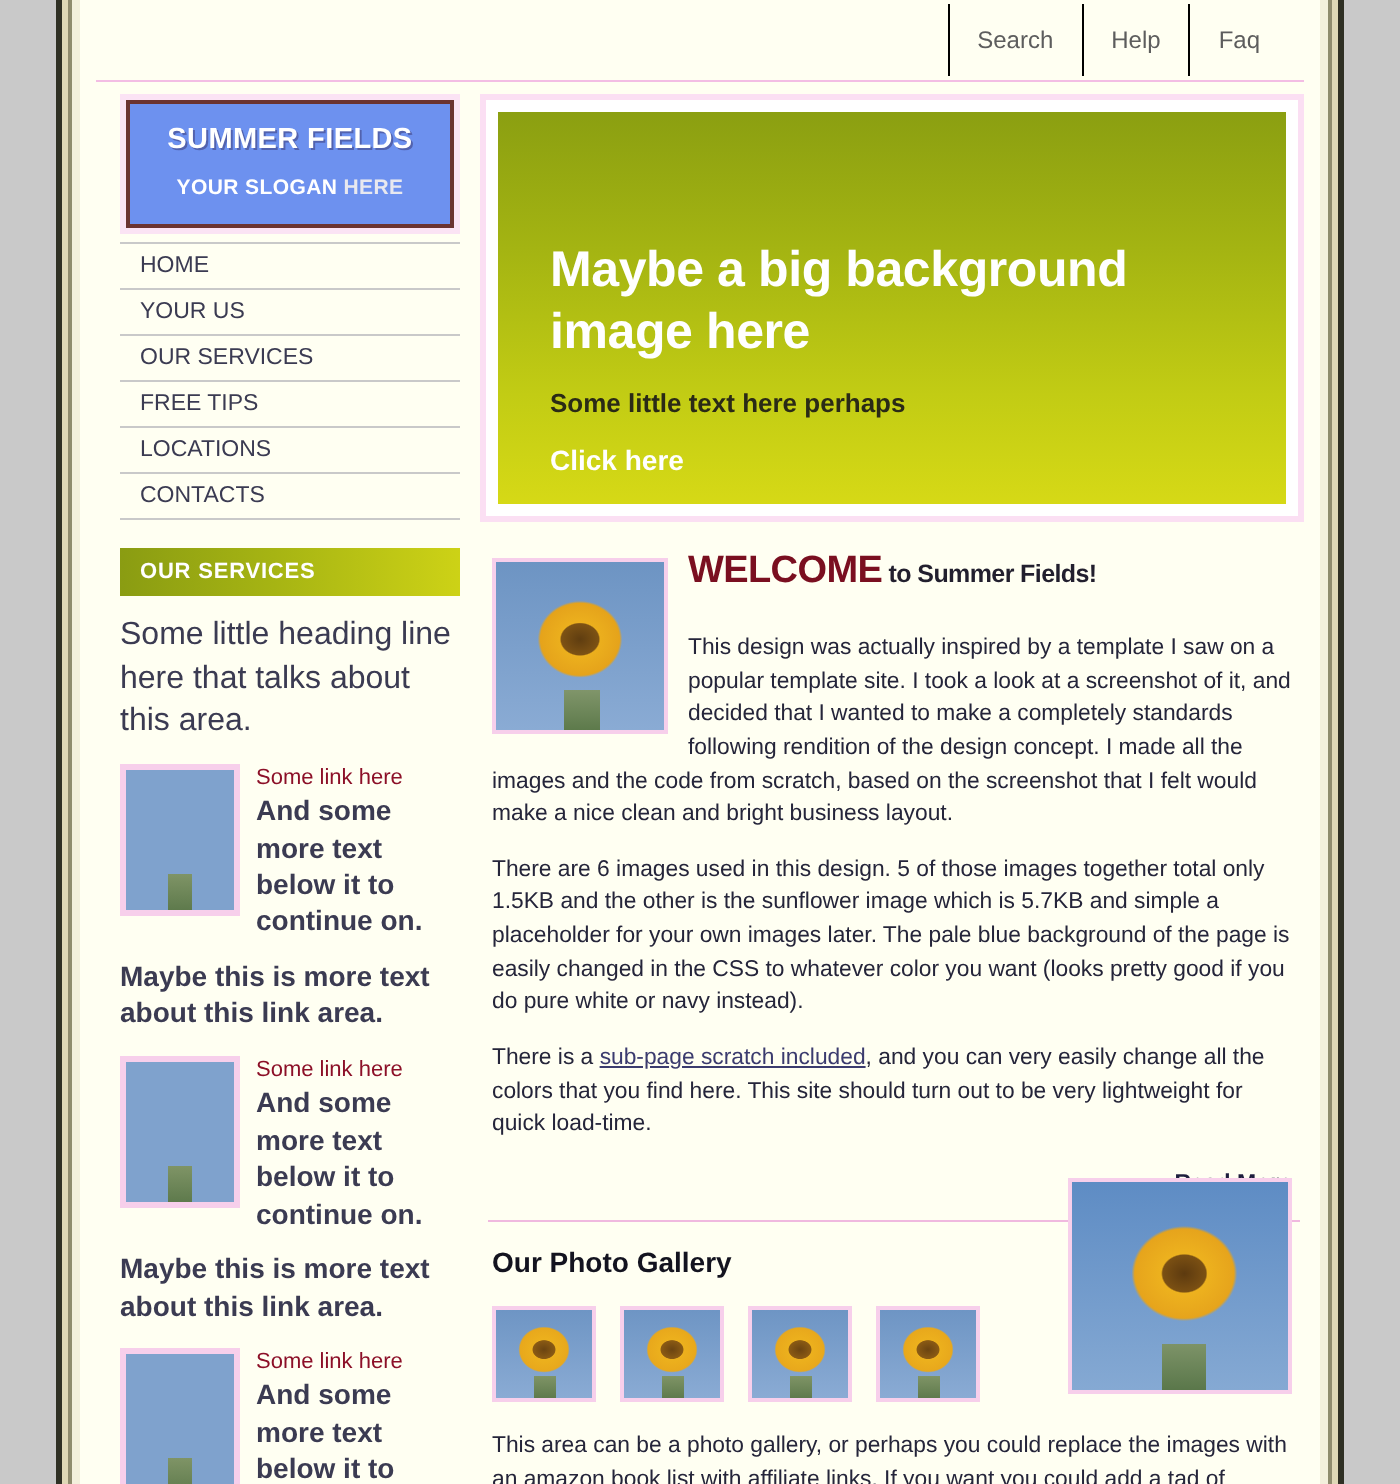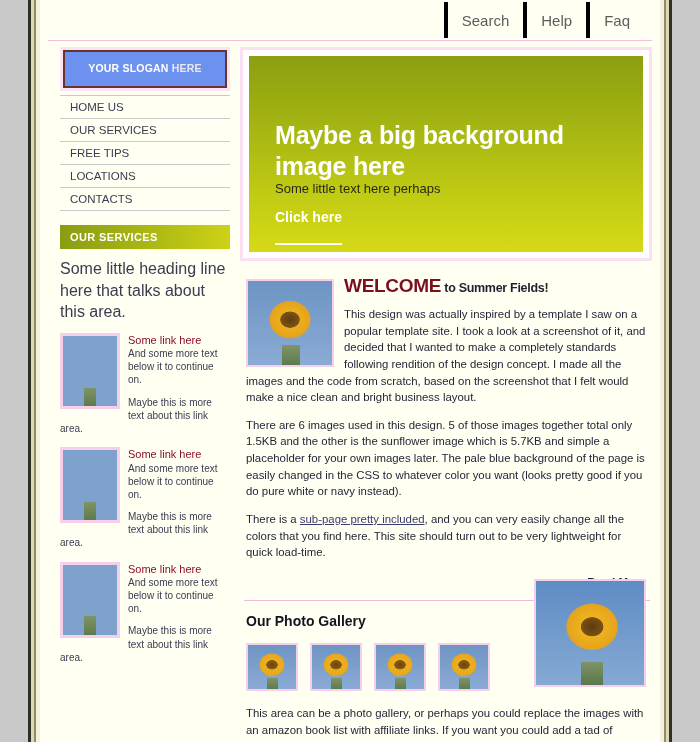"Search" .topnav a { border-left: 4px solid #000000 -> 1px solid #000000; font-size: 15px -> 12px }
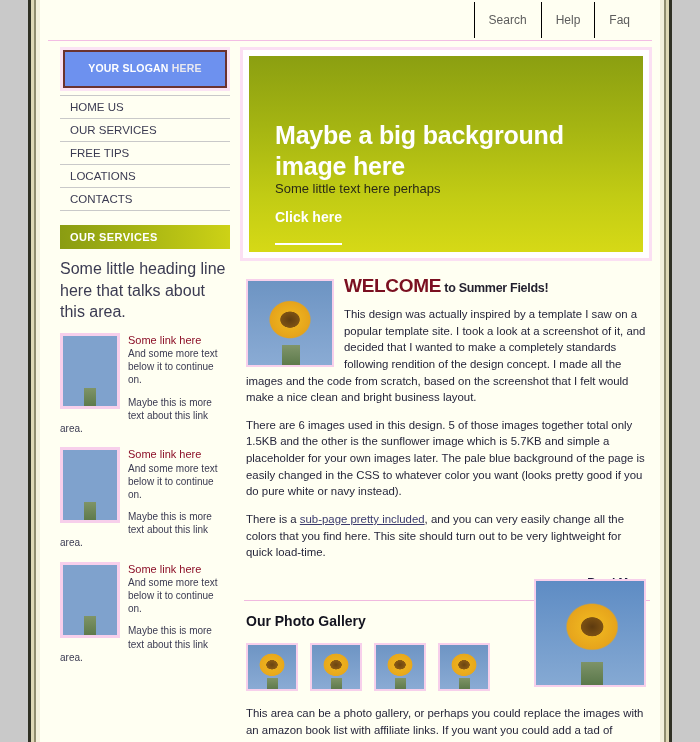"SUMMER FIELDS" div.logo-title { html: none -> <div>SUMMER FIELDS</div> }
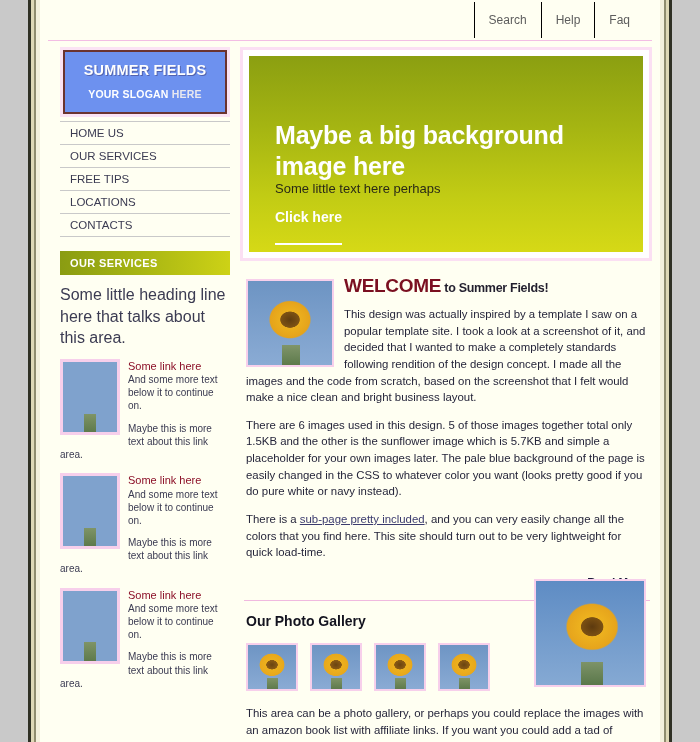"HOME" li { html: none -> <li> <a>HOME</a> </li> }
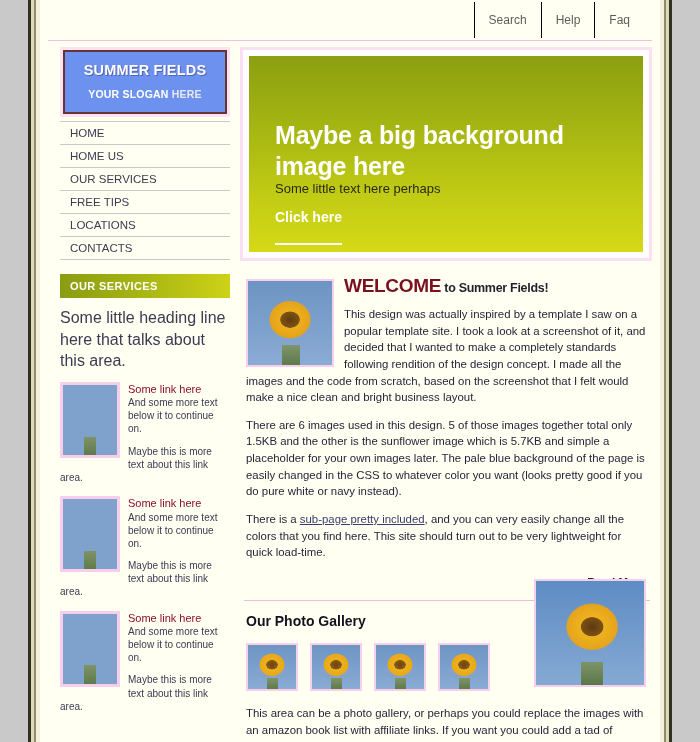"HOME US" a { text: HOME -> YOUR }
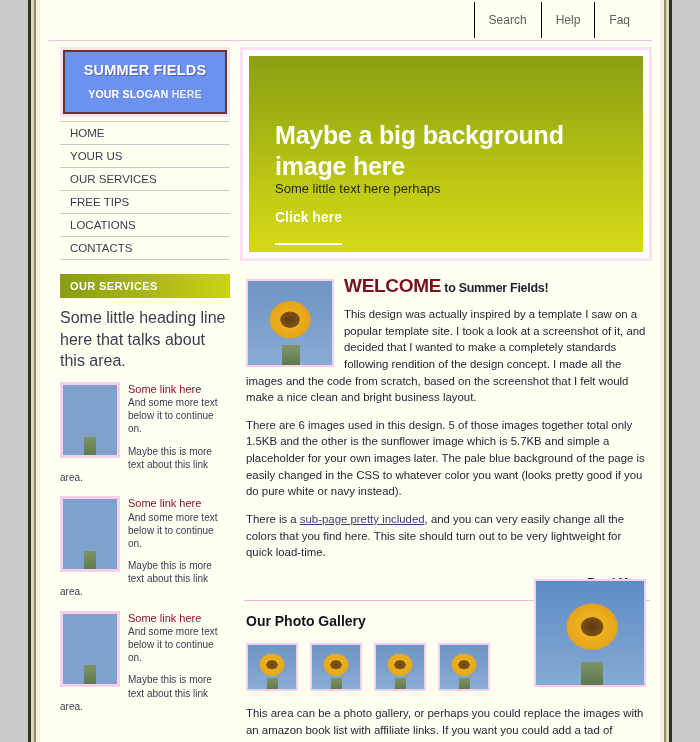"Some little text here perhaps" .hero h2 { font-weight: normal -> bold; margin: 0 0 0 0 -> 13px 0 0 0 }
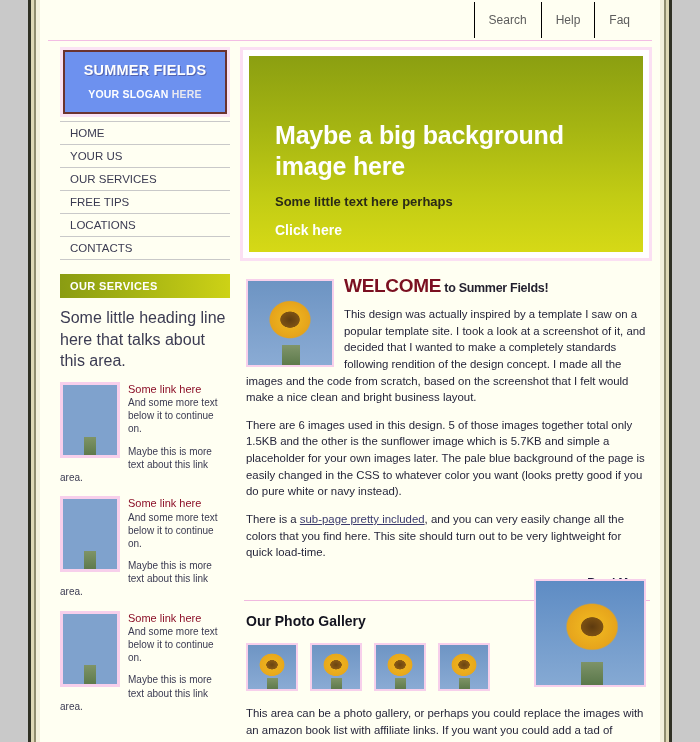"WELCOME to Summer Fields!" h3.welcome-head { margin: 0 0 9px 0 -> 0 0 19px 0 }
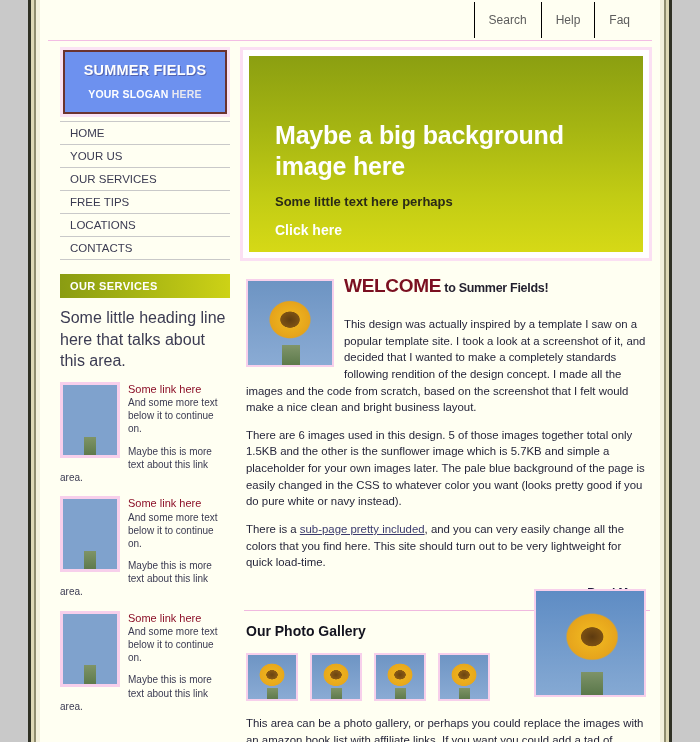"And some more text below" .svc-text { font-size: 10px -> 14px; font-weight: none -> bold }
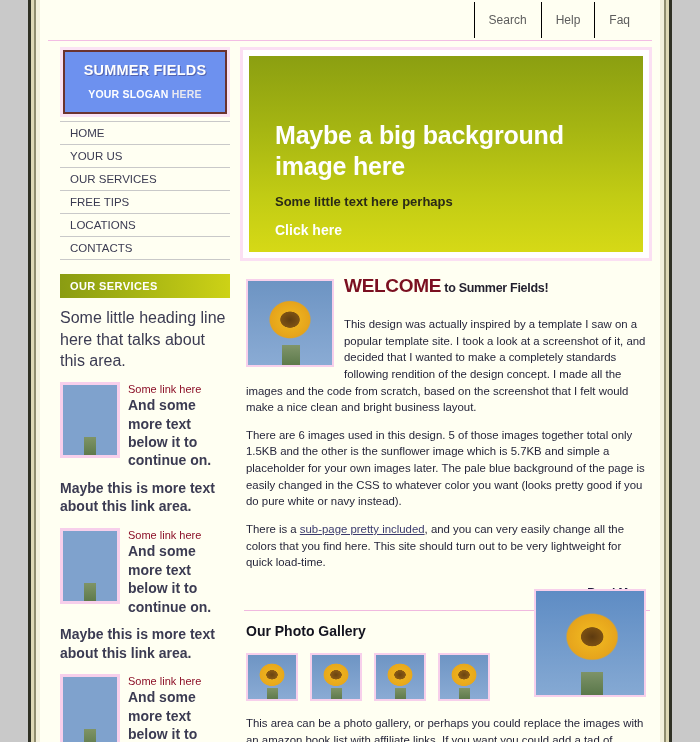"sub-page pretty included" a { text: pretty -> scratch }
